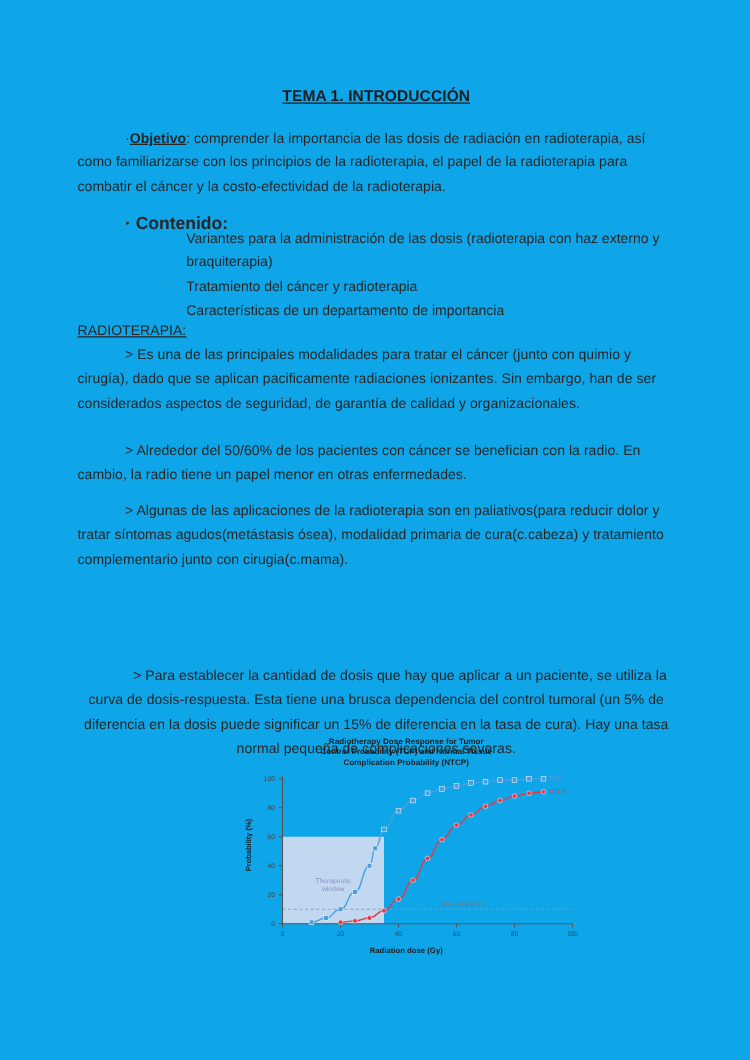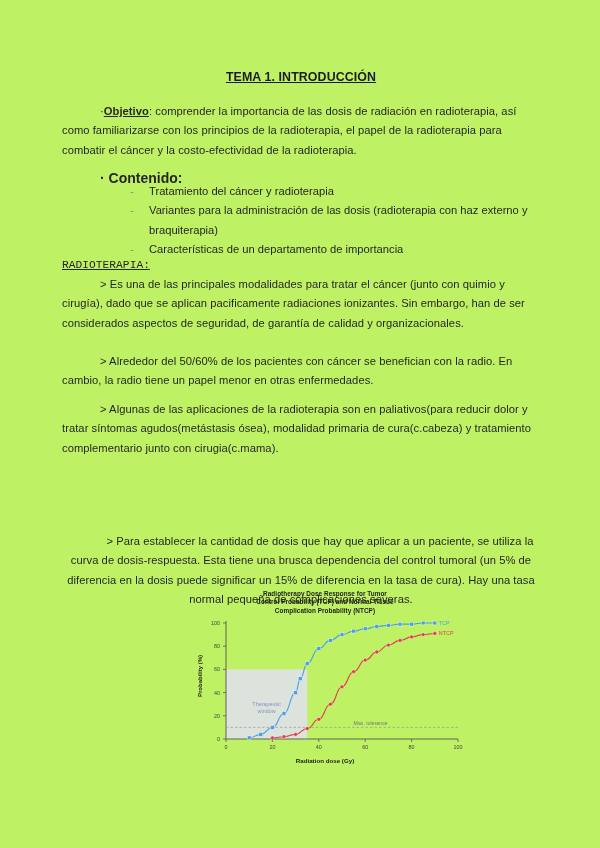"TEMA 1. INTRODUCCIÓN" .page { background: #bef264 -> #0ea5e9 }
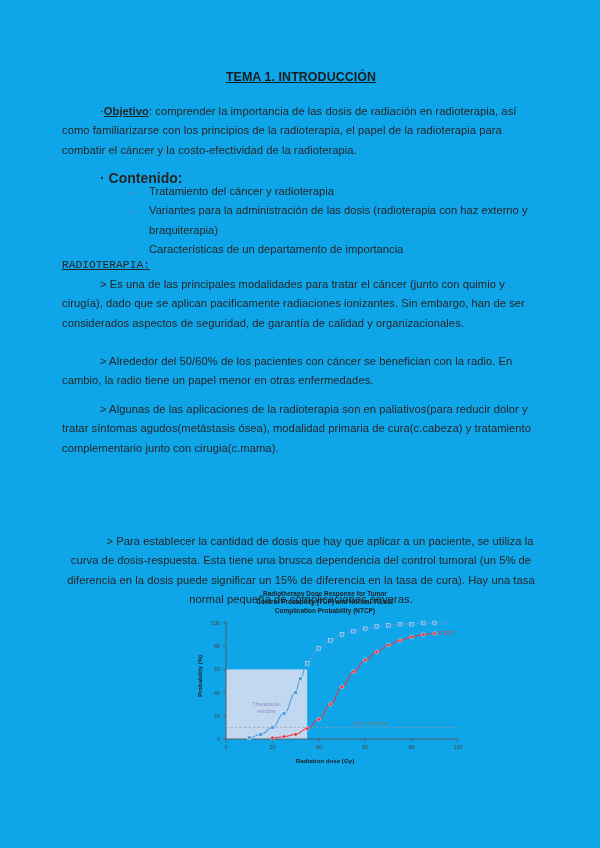"Tratamiento del cáncer y radioterapia" li { order: before "Variantes para la administración de" -> after "Variantes para la administración de" }
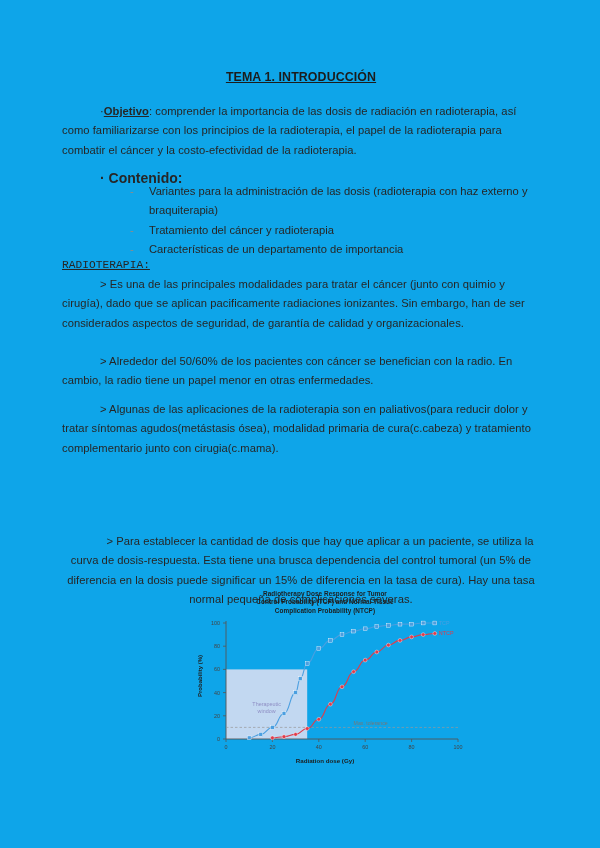"RADIOTERAPIA:" .underline { font-family: Liberation Mono, monospace -> none }
